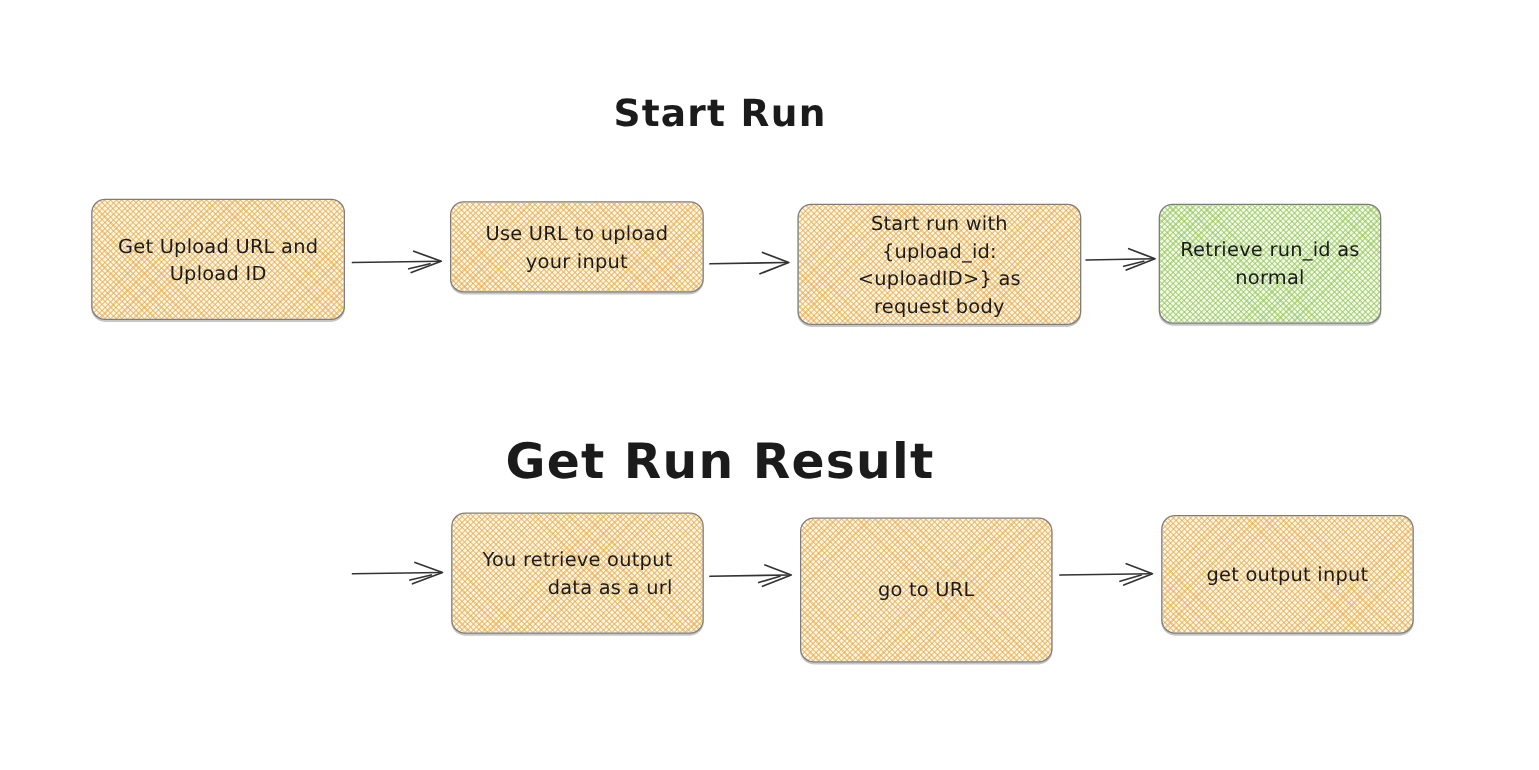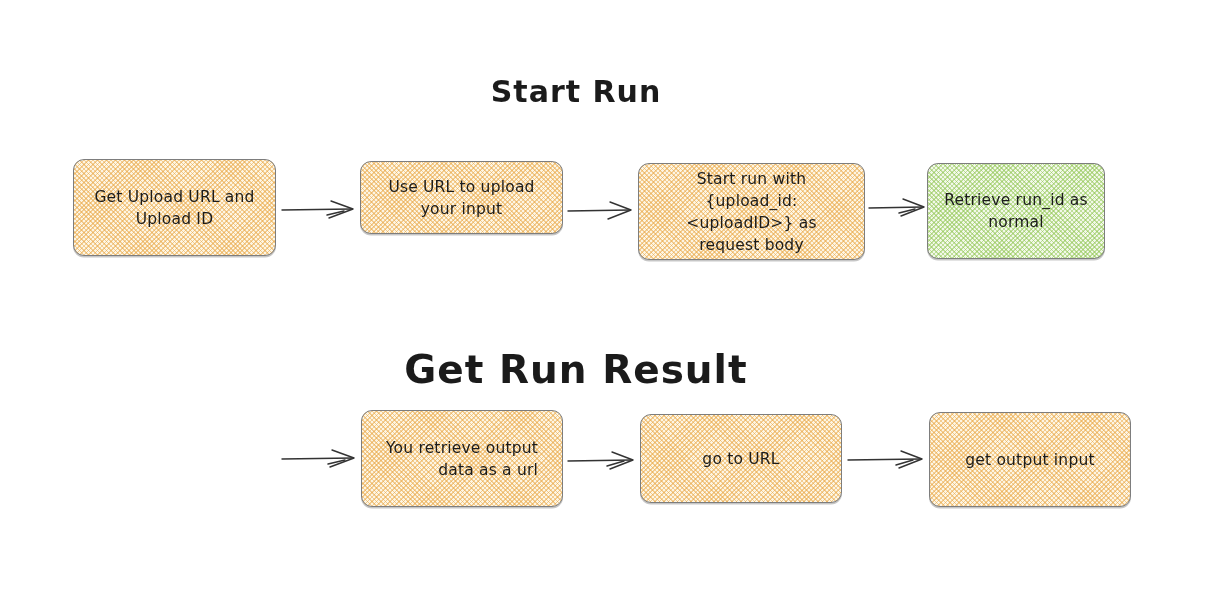"go to URL" .r2b3 { height: 89px -> 116px }
